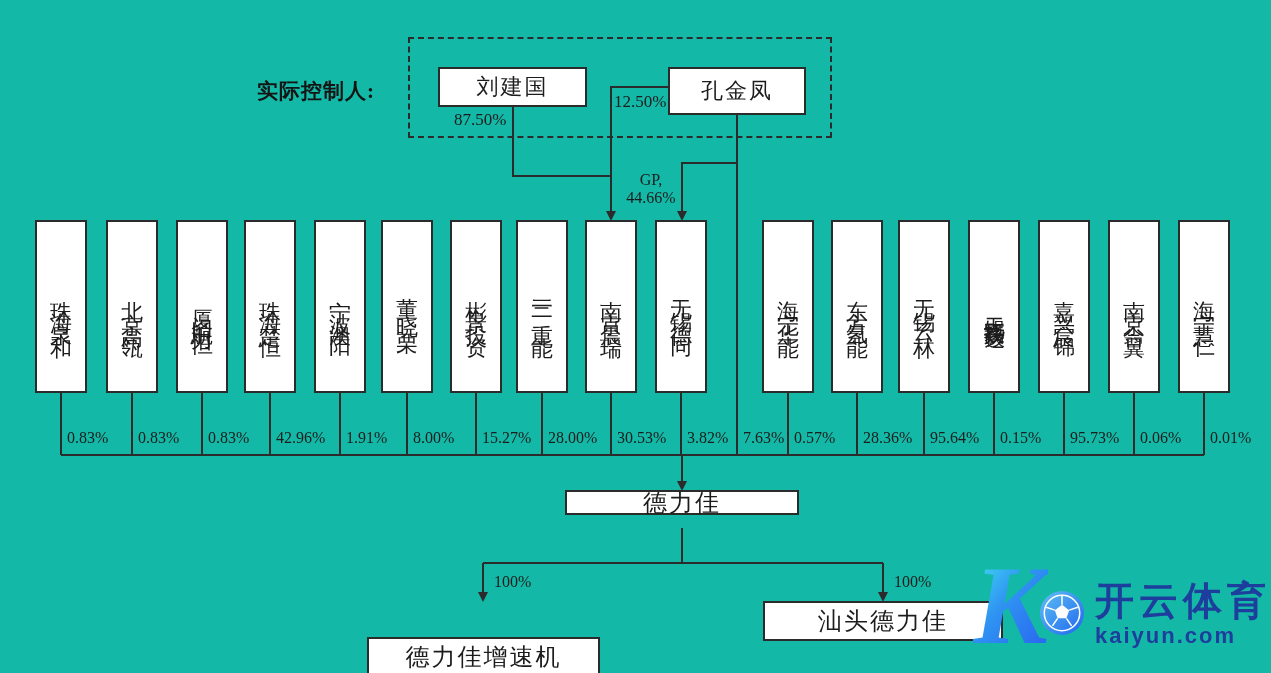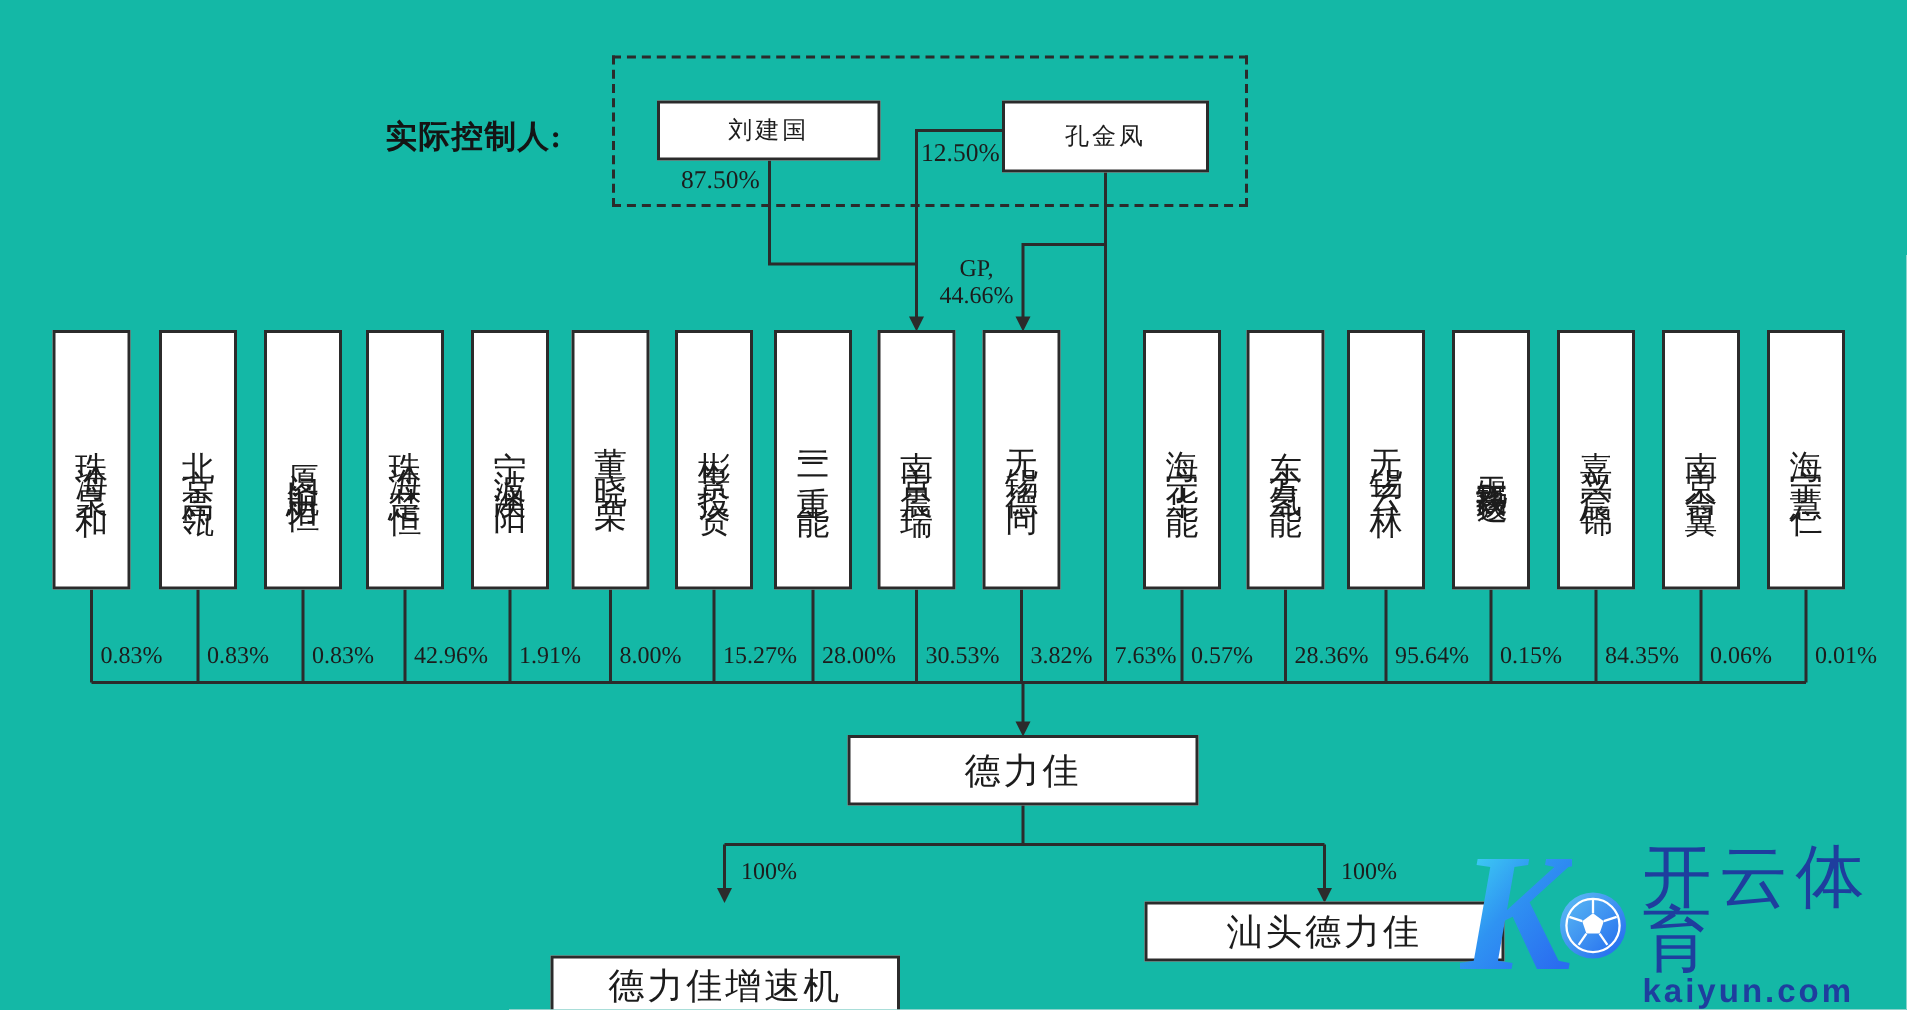"刘建国" .h-name { font-size: 16px -> 22px }
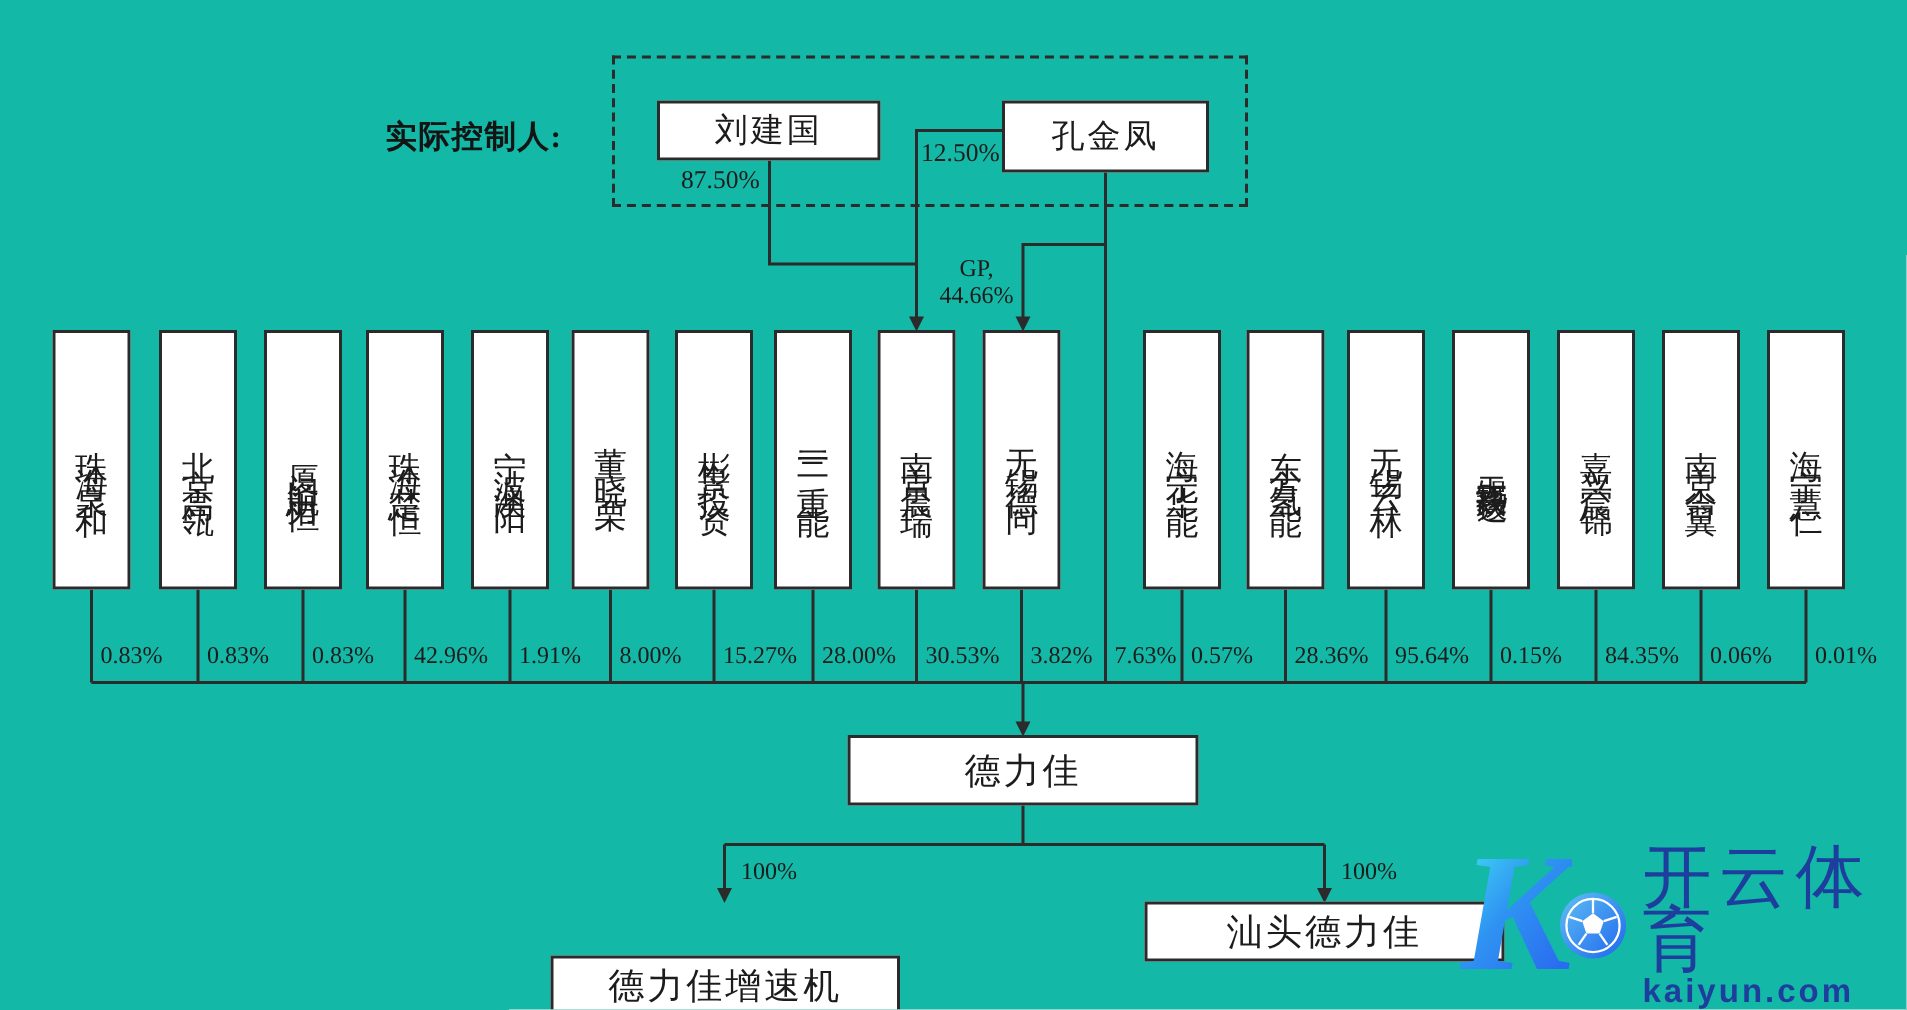"84.35%" div.lbl { text: 84.35% -> 95.73% }
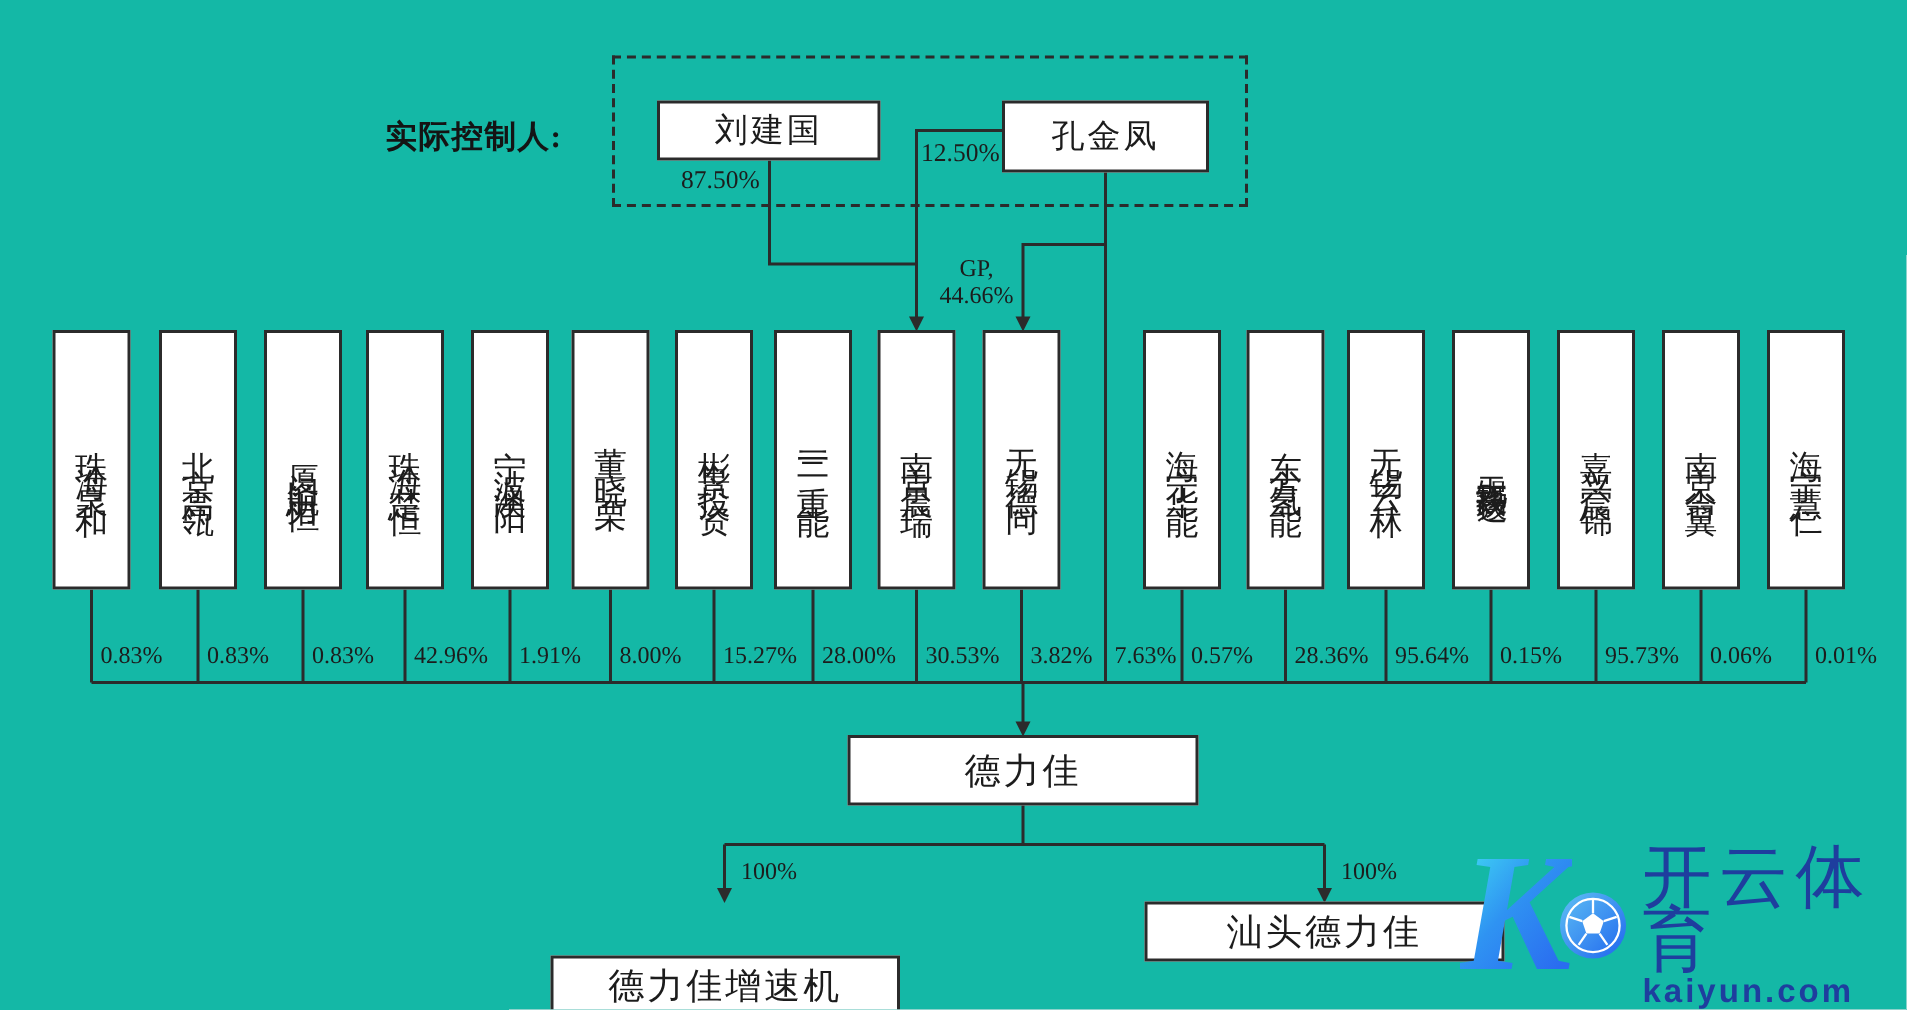"德力佳" div.node { height: 47px -> 25px }
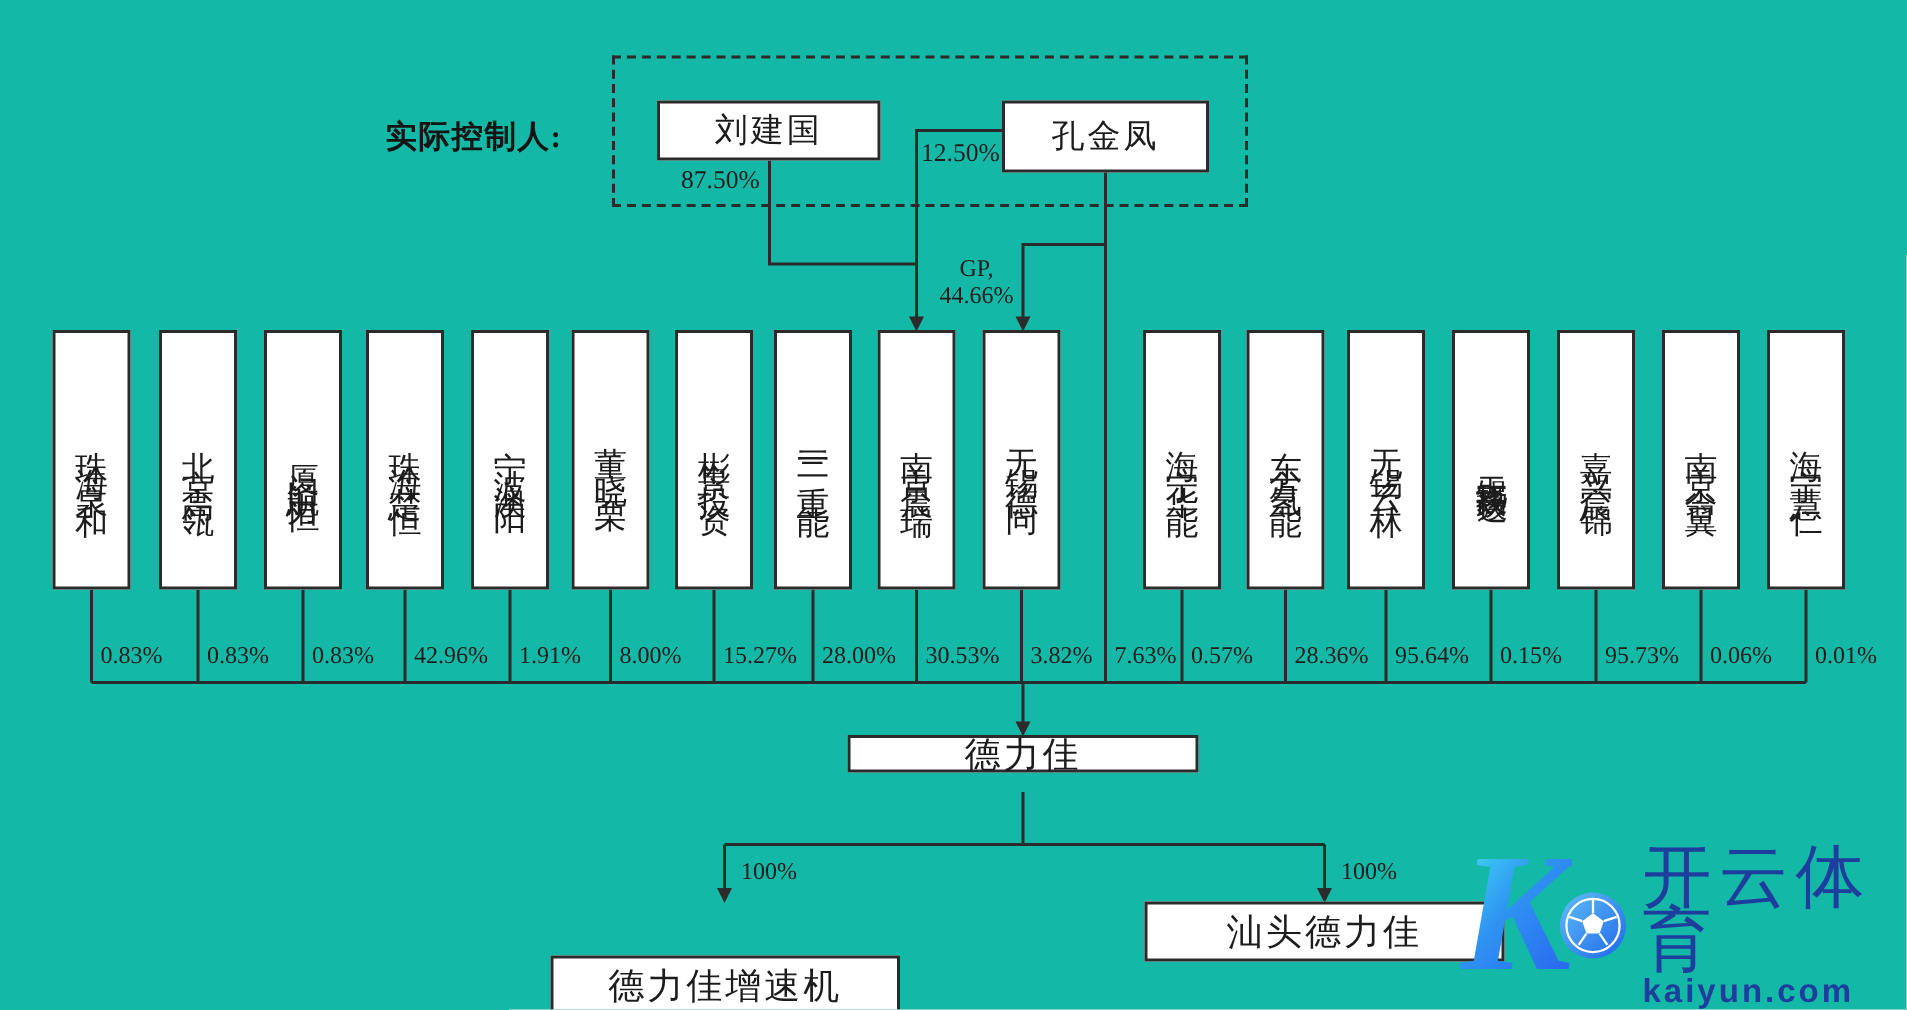"开云体育" .wm-cn { font-size: 46px -> 39px; font-weight: normal -> bold }
